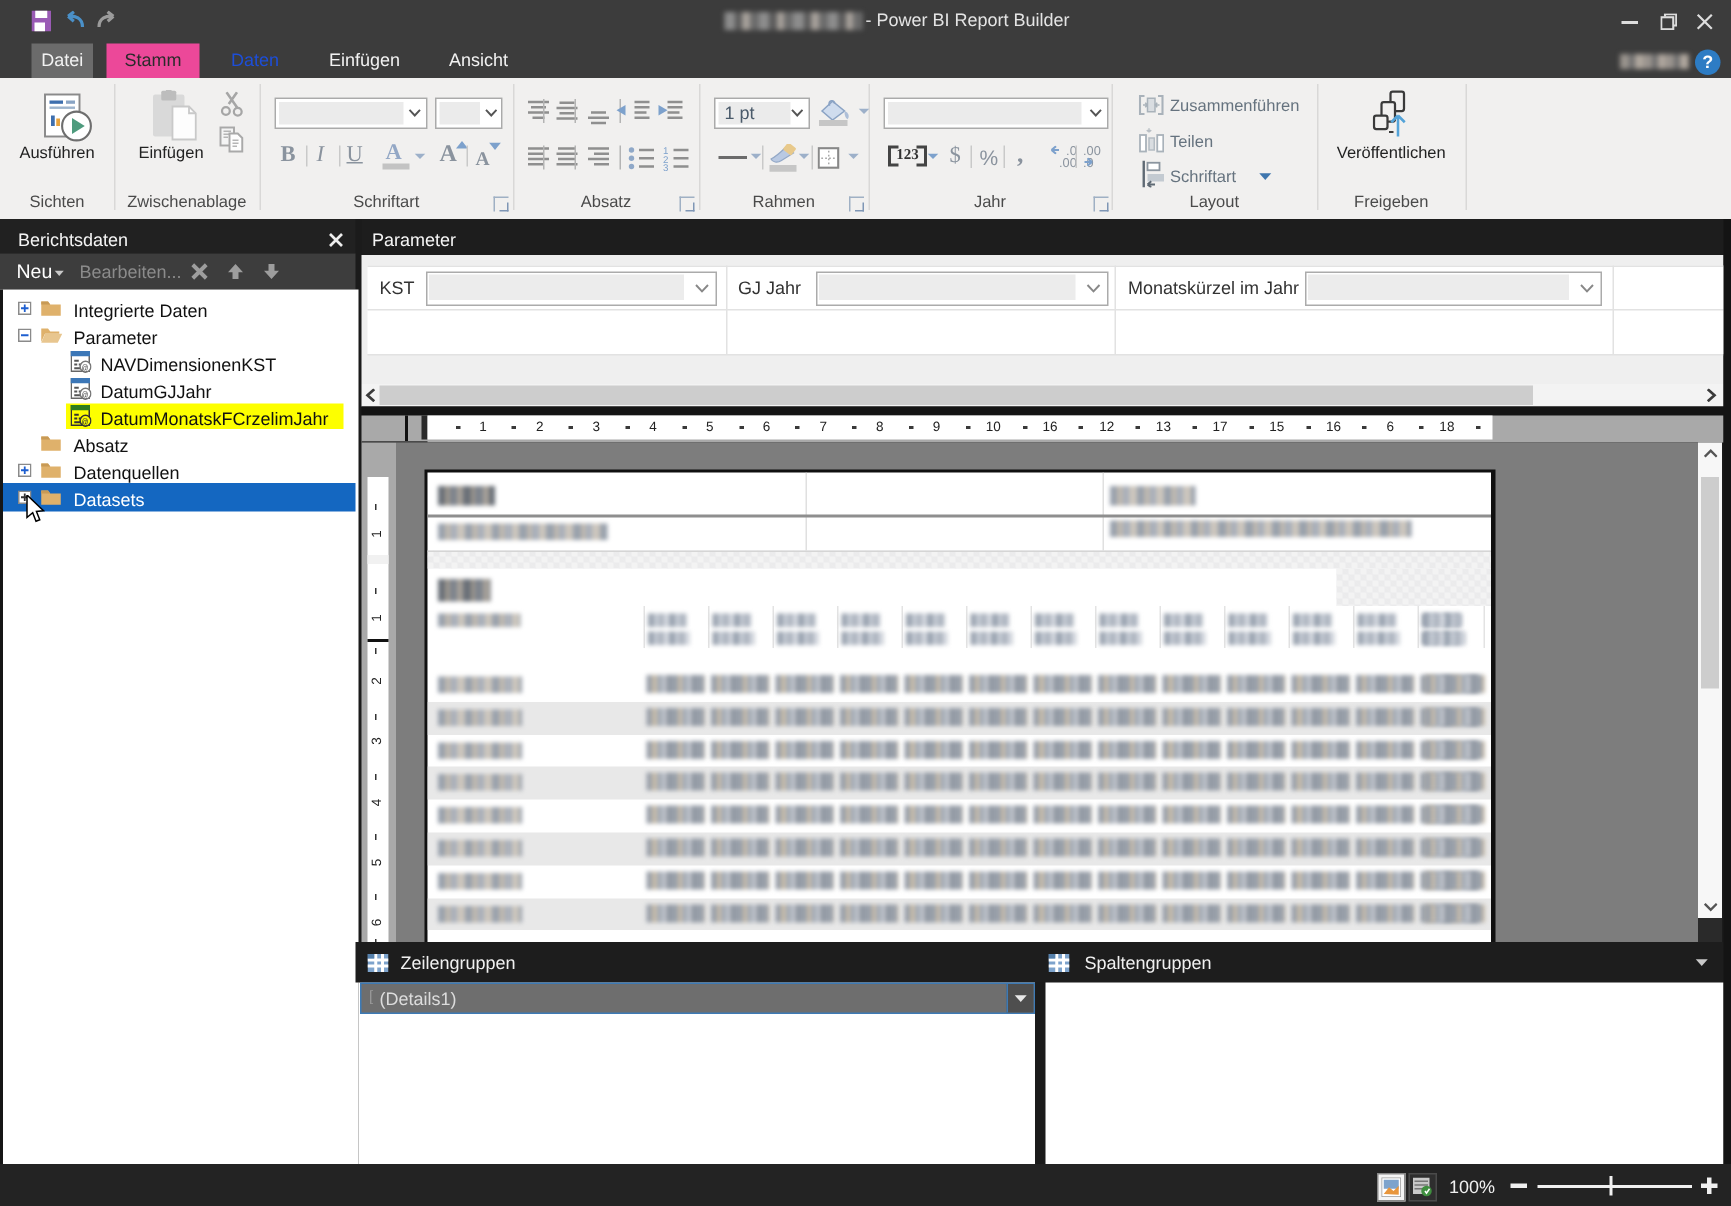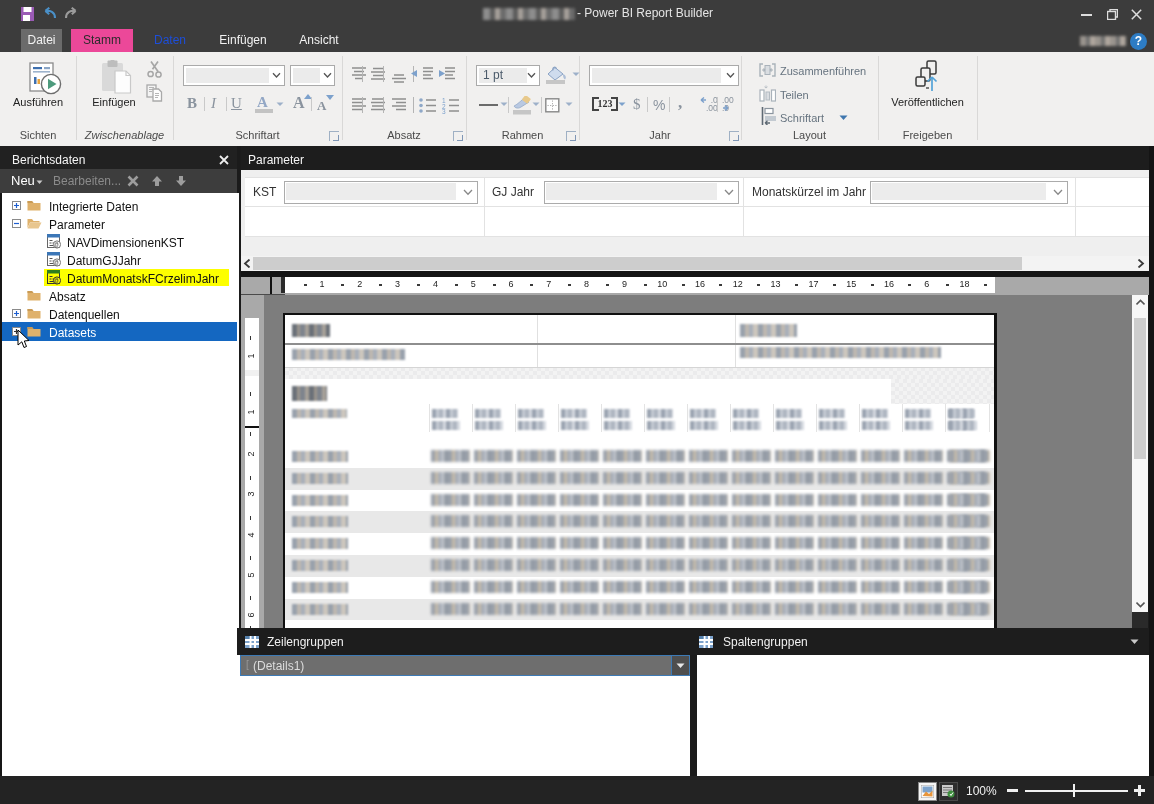"Zwischenablage" div.abs { font-style: italic -> none }
